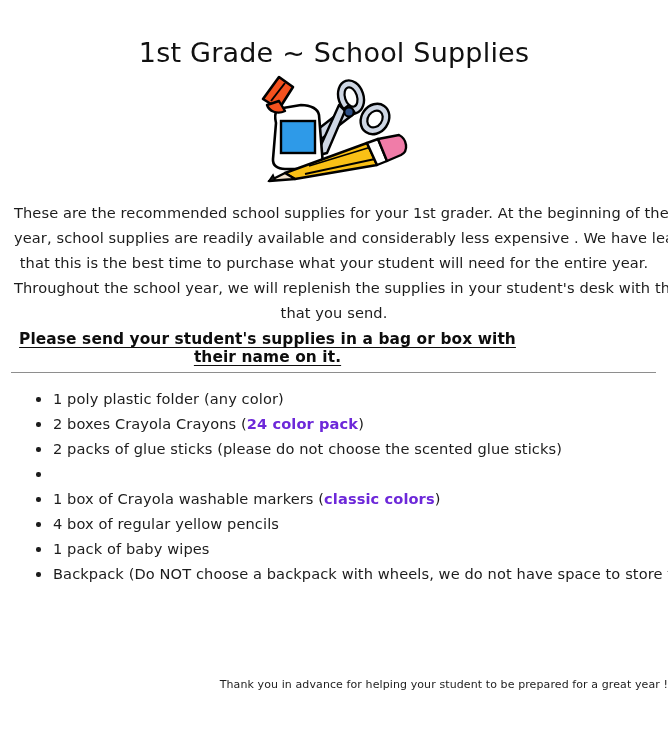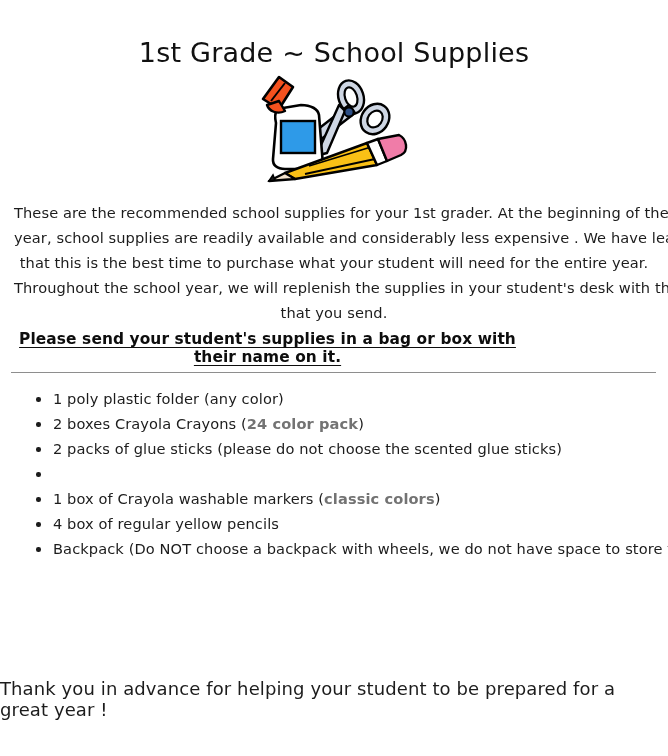"24 color pack" .em-strong { color: #737373 -> #6d28d9 }
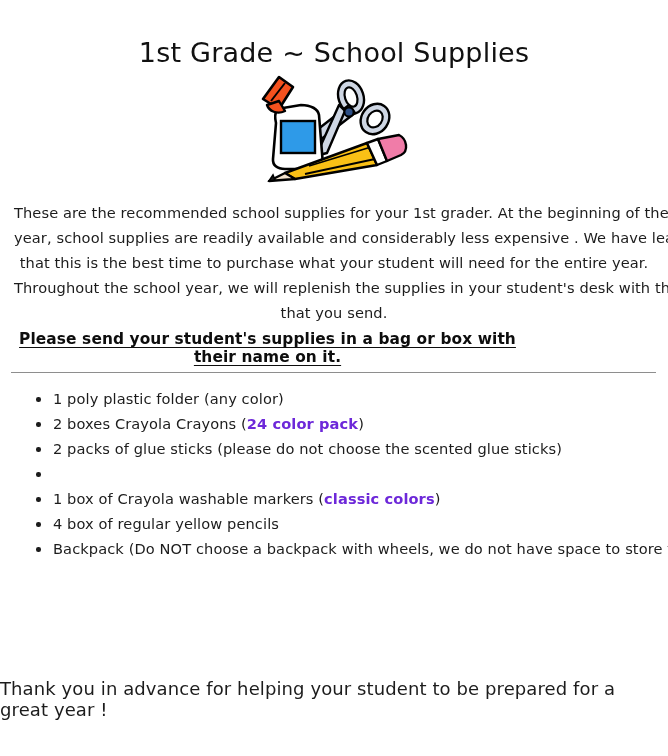"1 pack of baby wipes" li.supply-item { html: none -> <li> <span></span><span>1 pack of baby wipes</span><span></span><span></span> </li> }
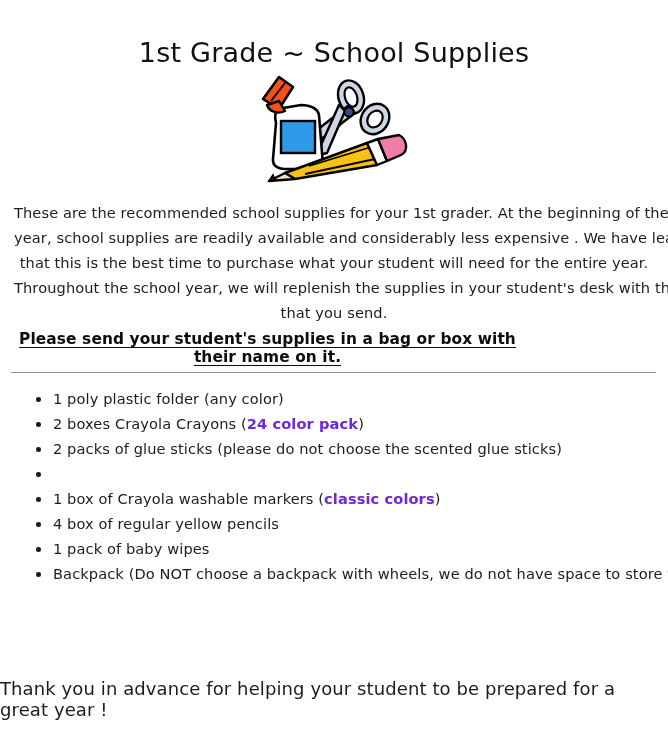"Thank you in advance for" .closing { font-size: 18px -> 11px; text-align: left -> right }
